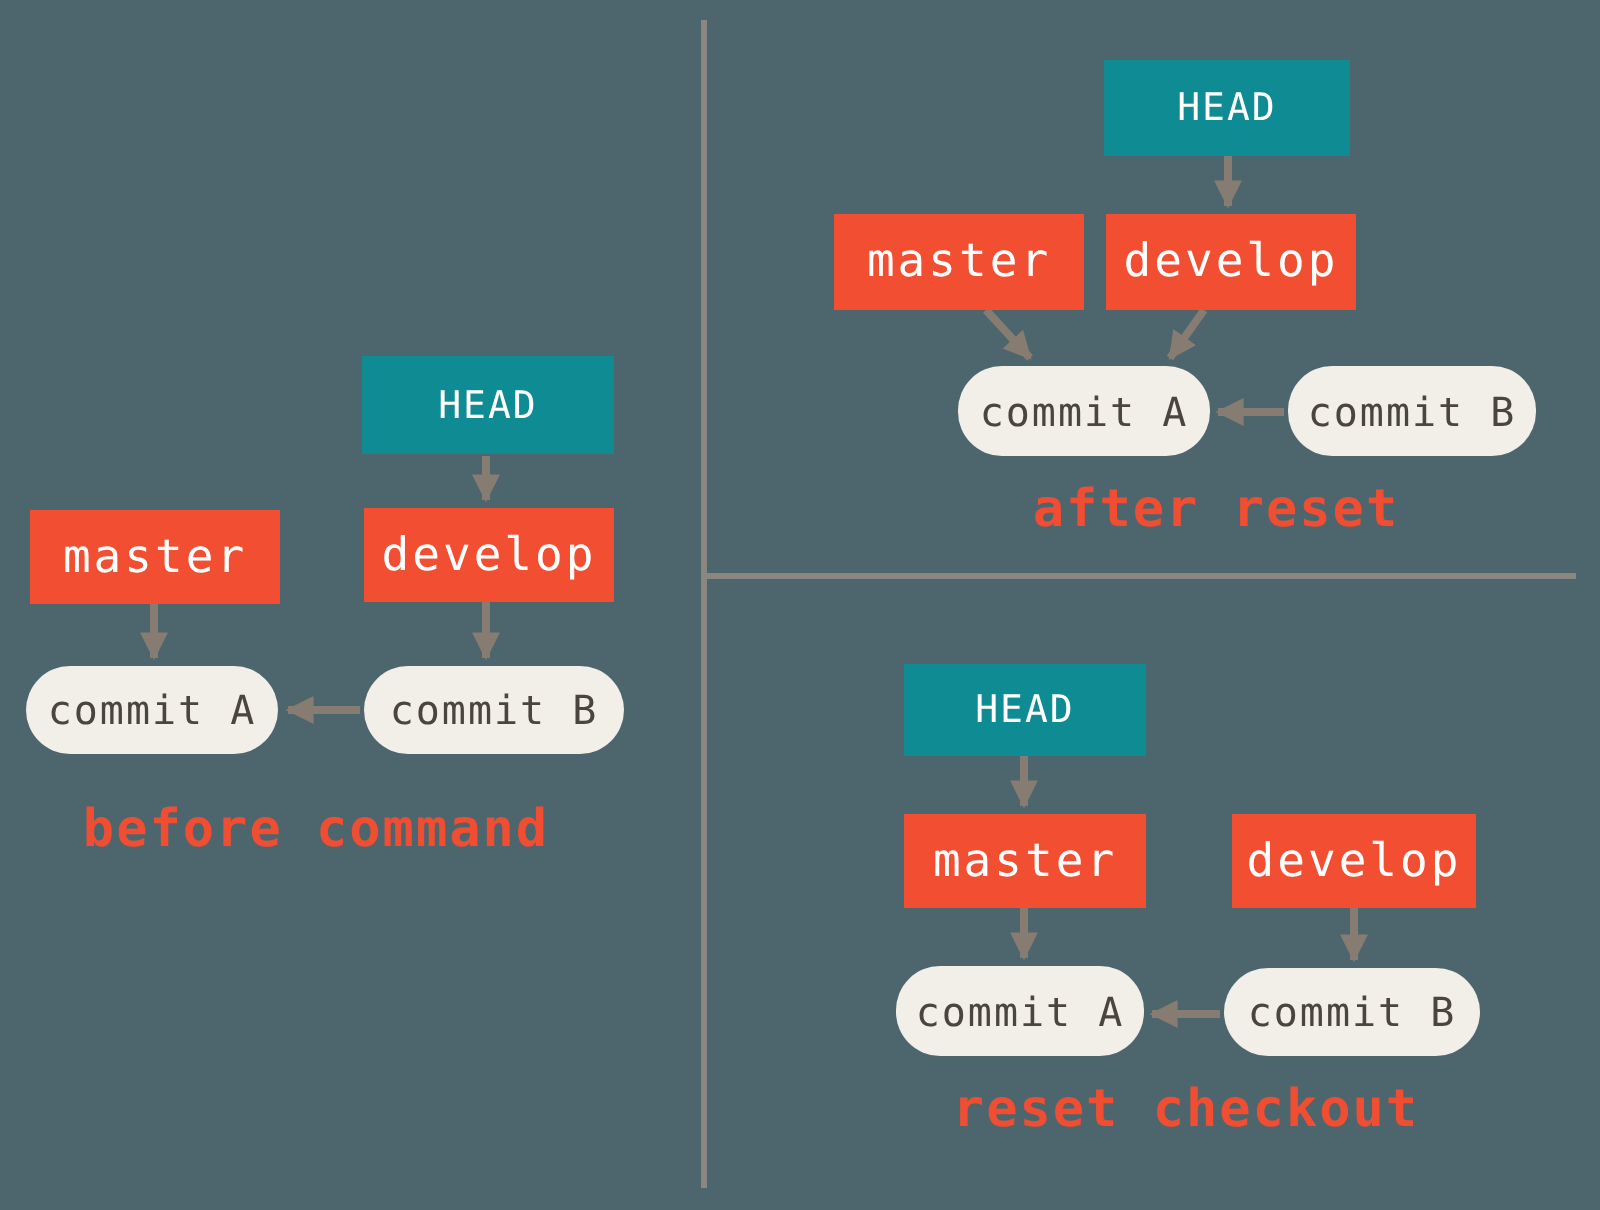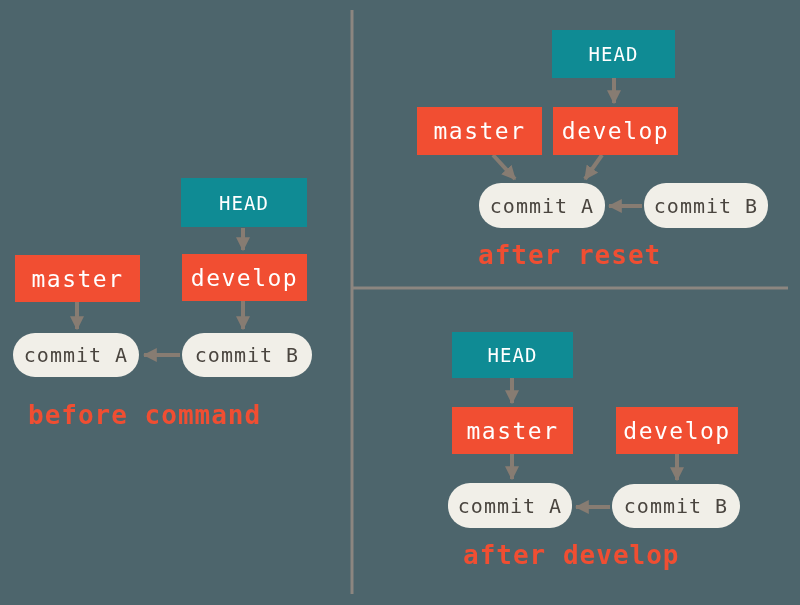"after reset" .caption { text-align: left -> center }
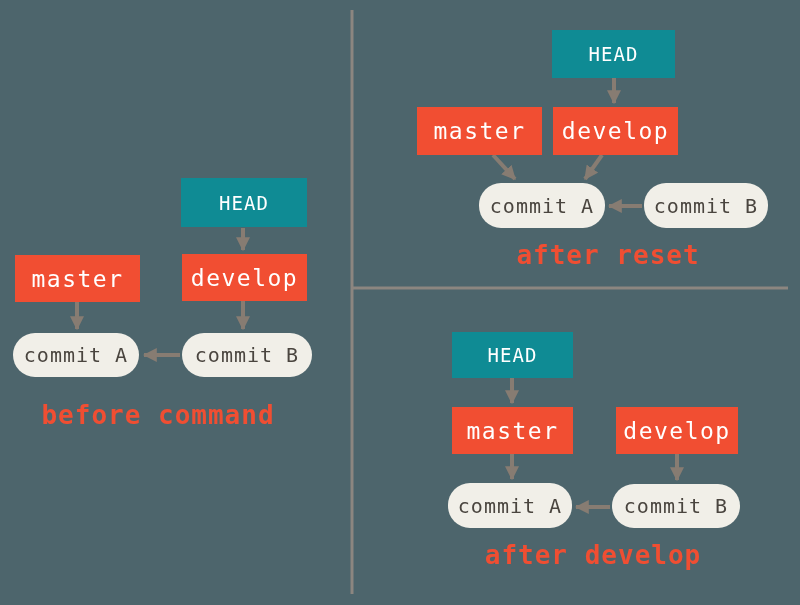"after develop" div.caption { text: after develop -> reset checkout }
